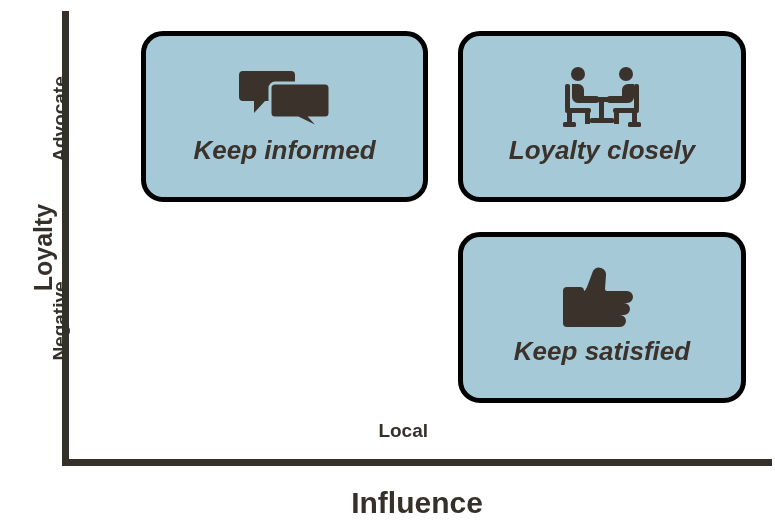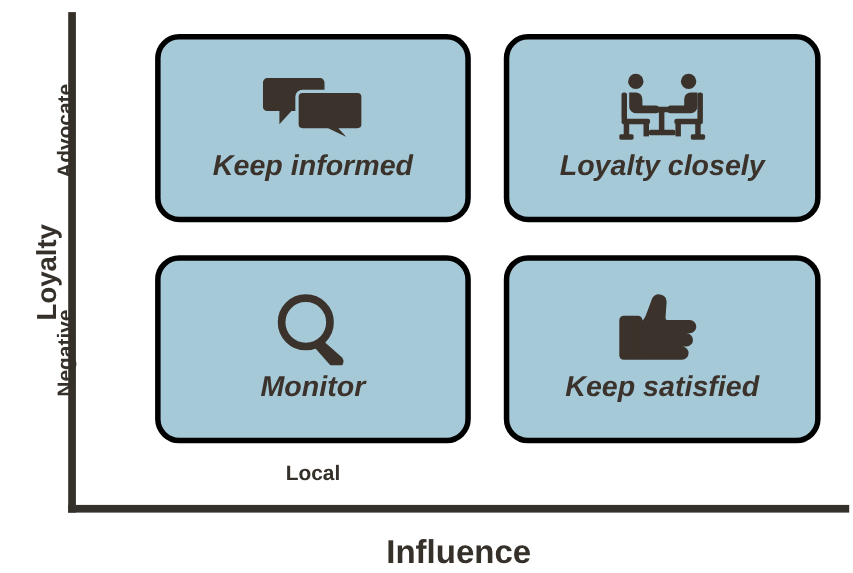"Monitor" div.quadrant { html: <div> <div> <svg> <circle></circle> <path></path> </svg> </div> <div>Monitor</div> </div> -> none }
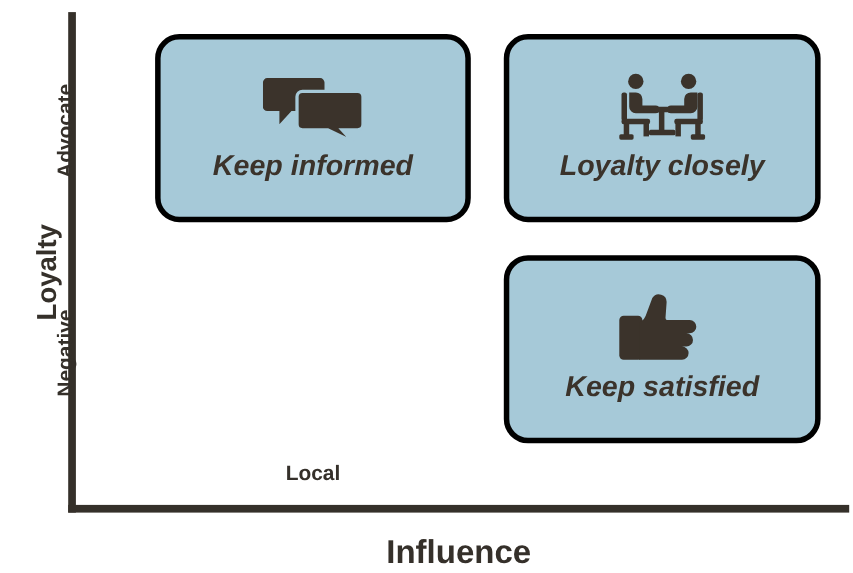"Local" .tick-x-local { text-align: none -> right }
